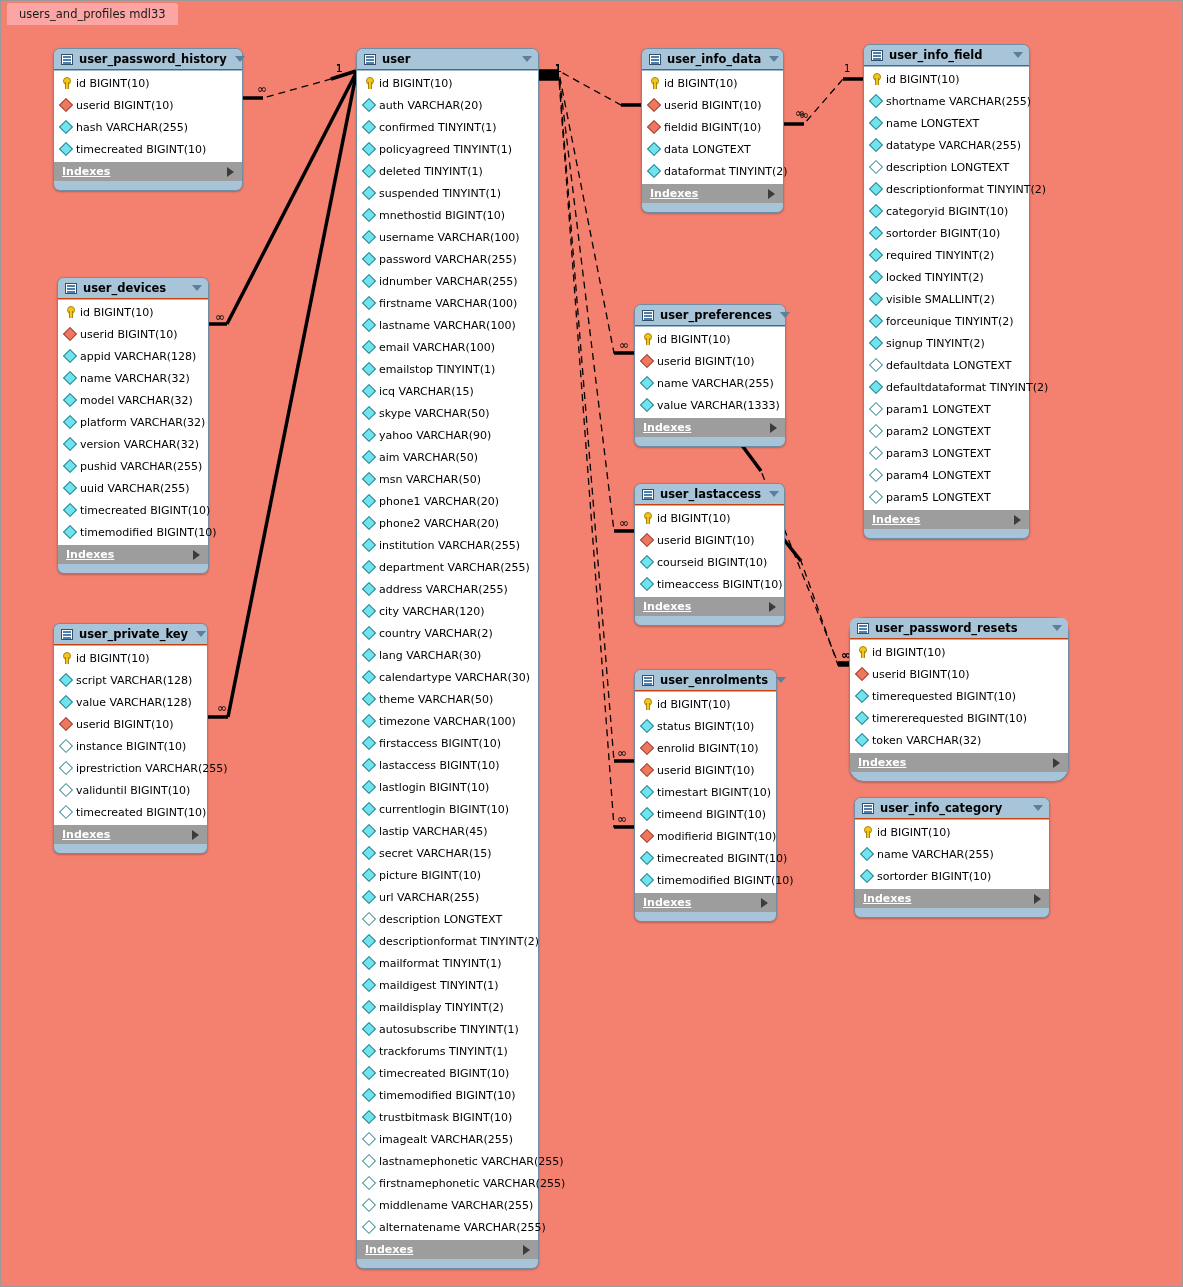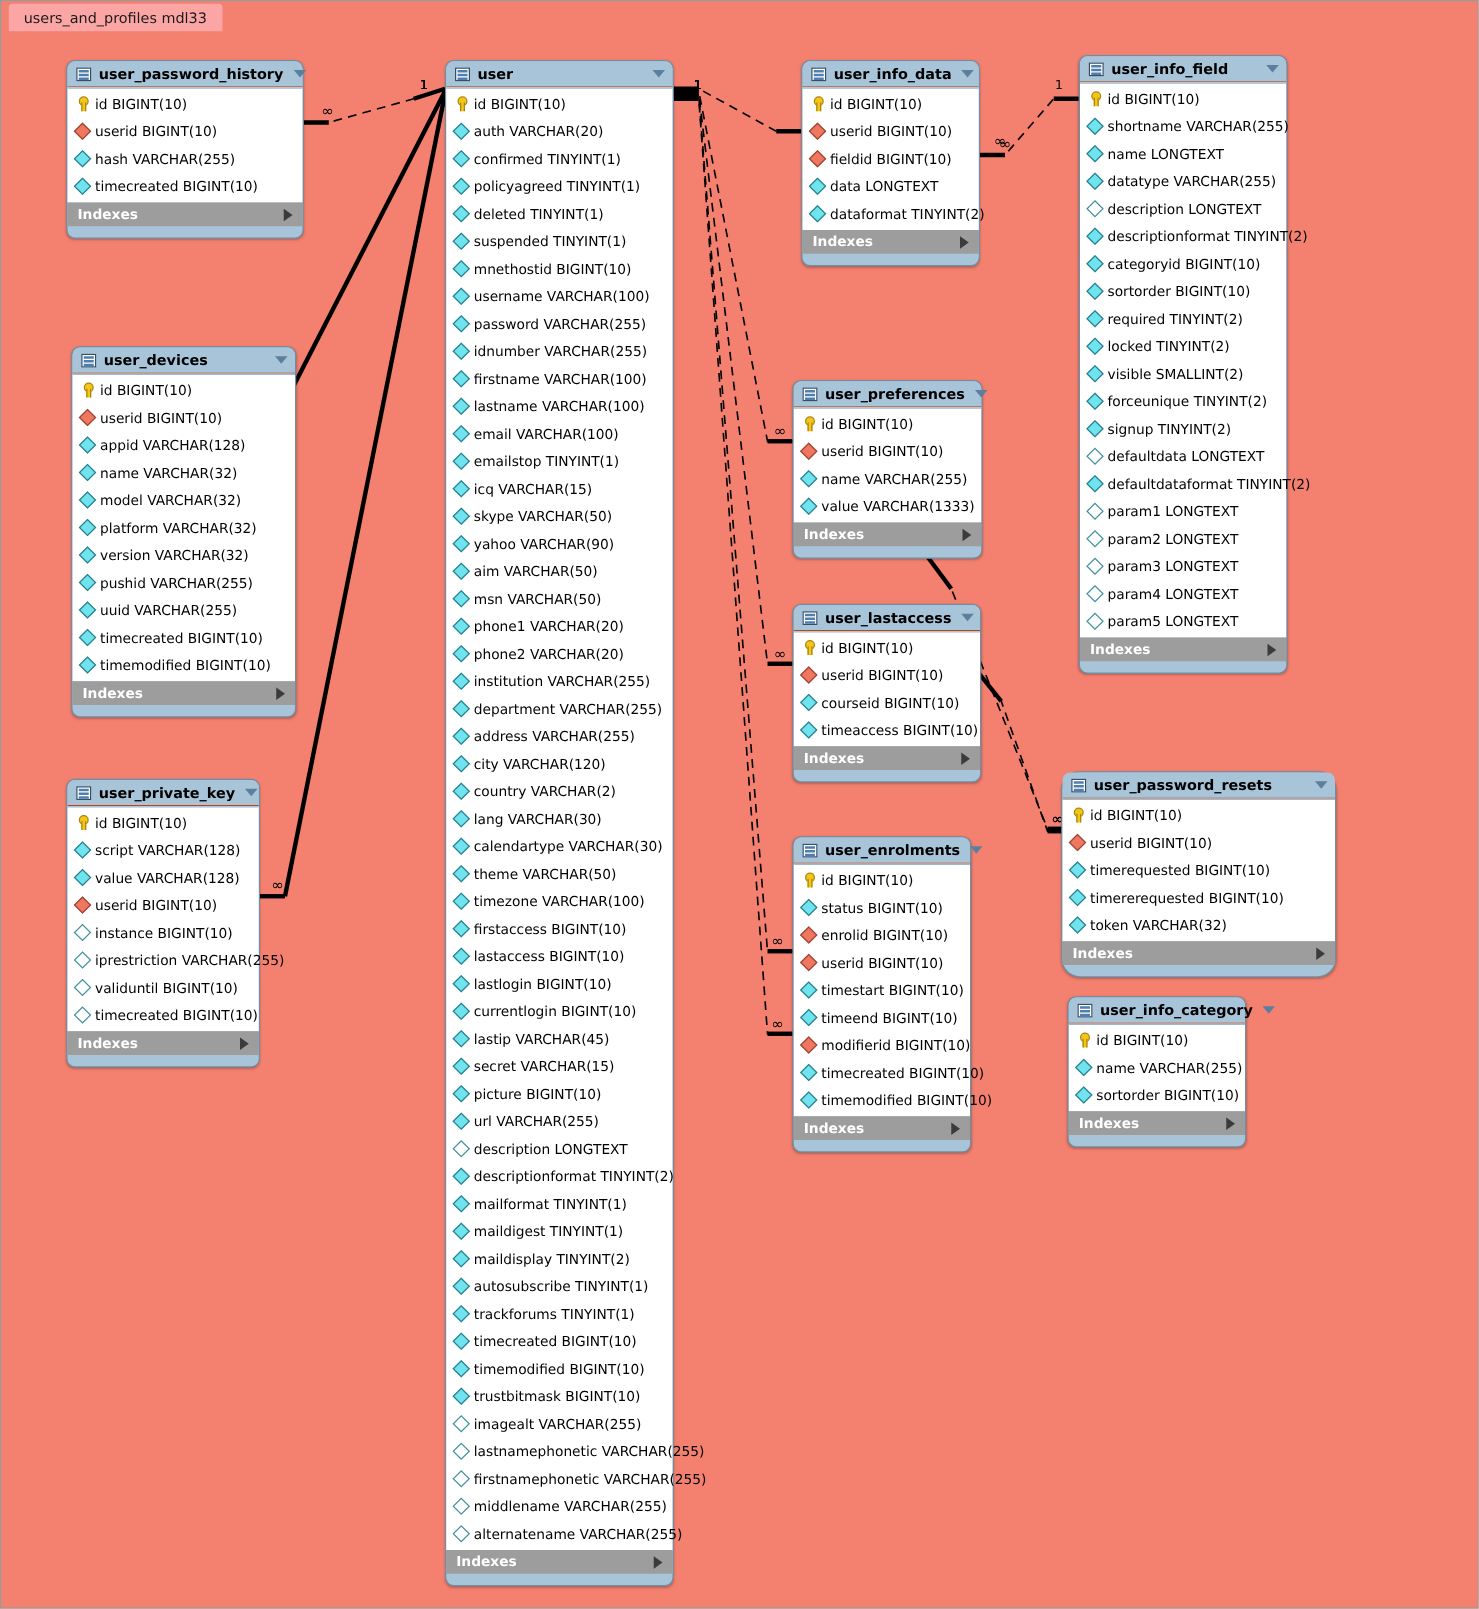"Indexes" .idx-txt { text-decoration: none -> underline }
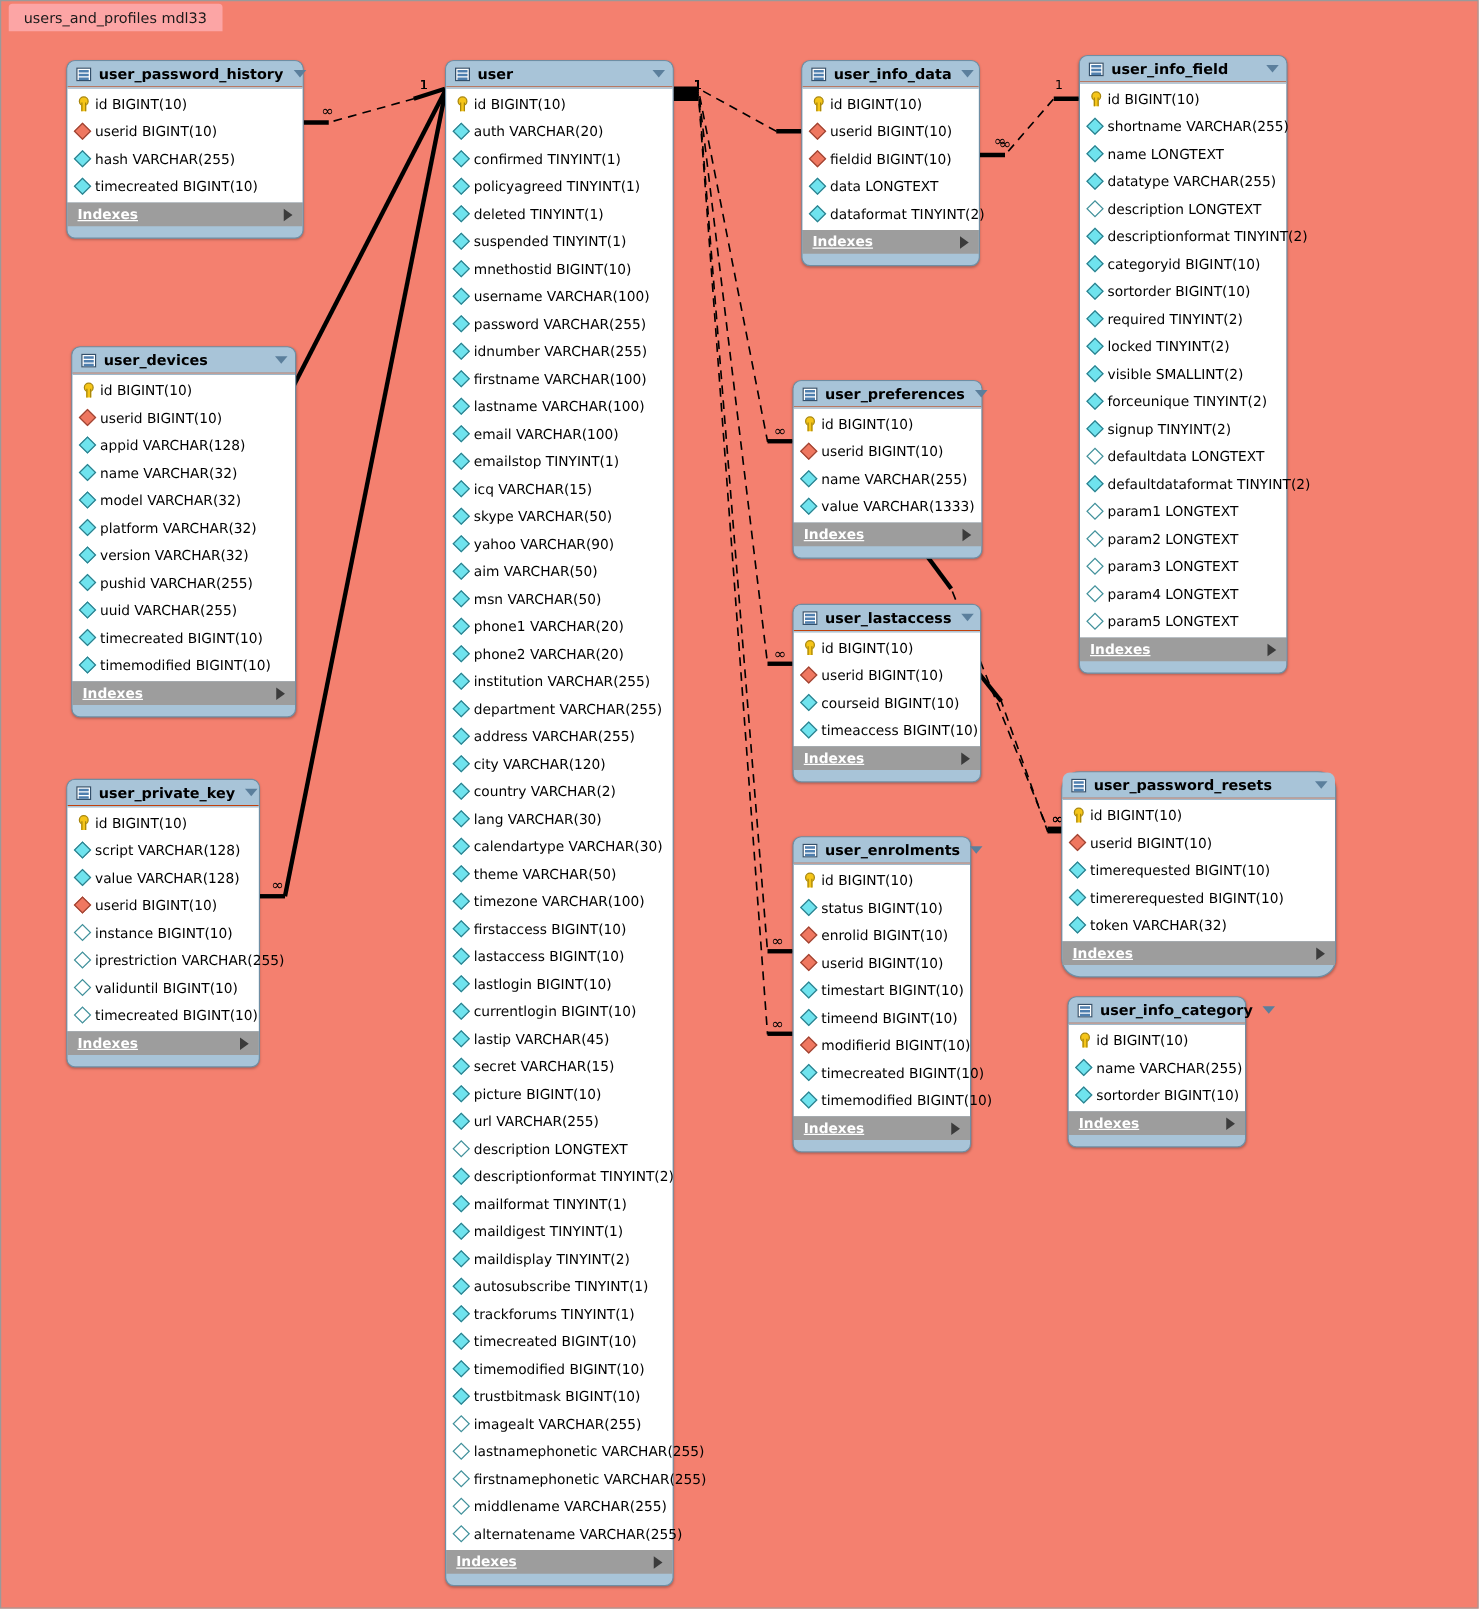"user_devices" div.tbl { width: 180px -> 152px }
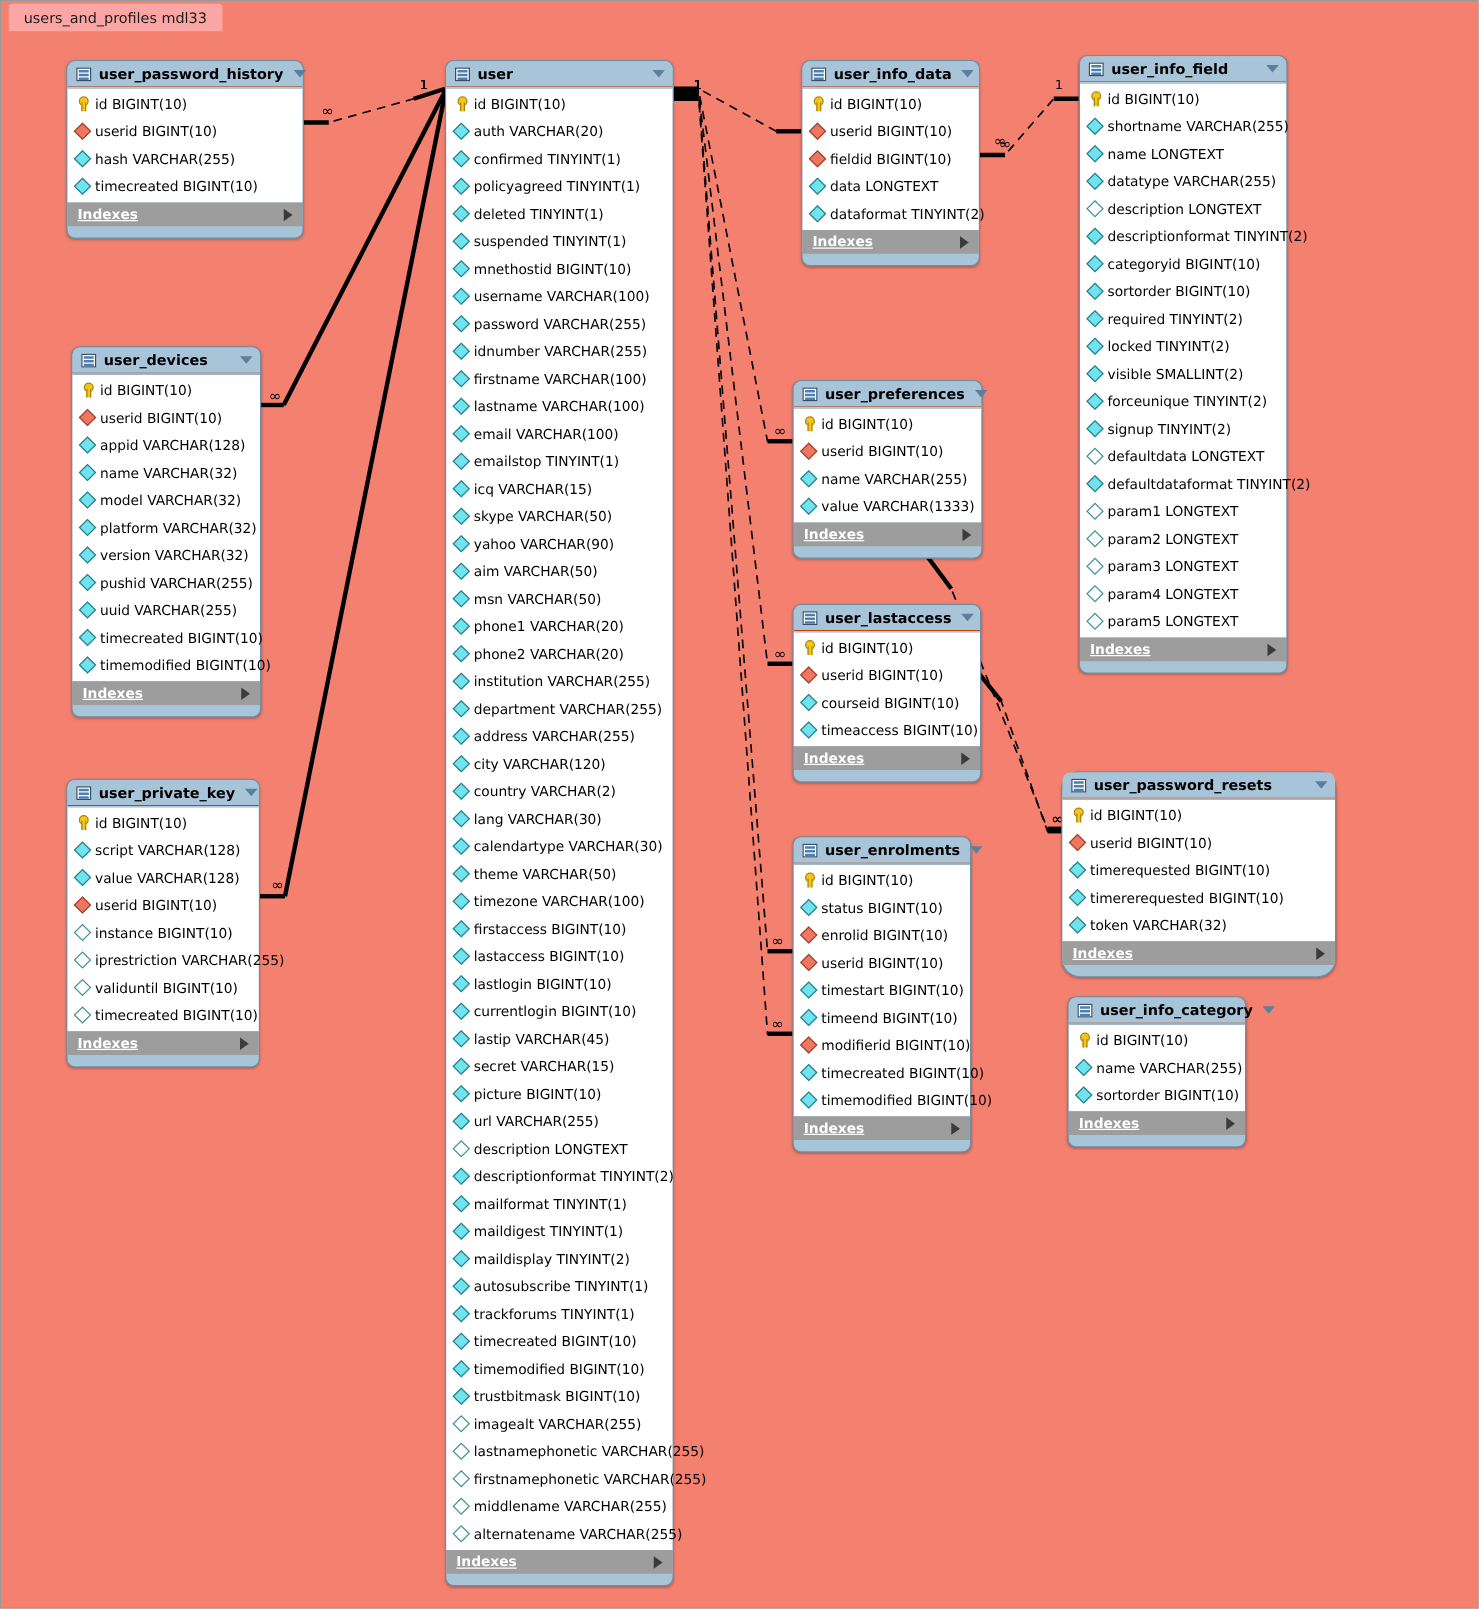"user_info_category" div.tbl { width: 143px -> 196px }
